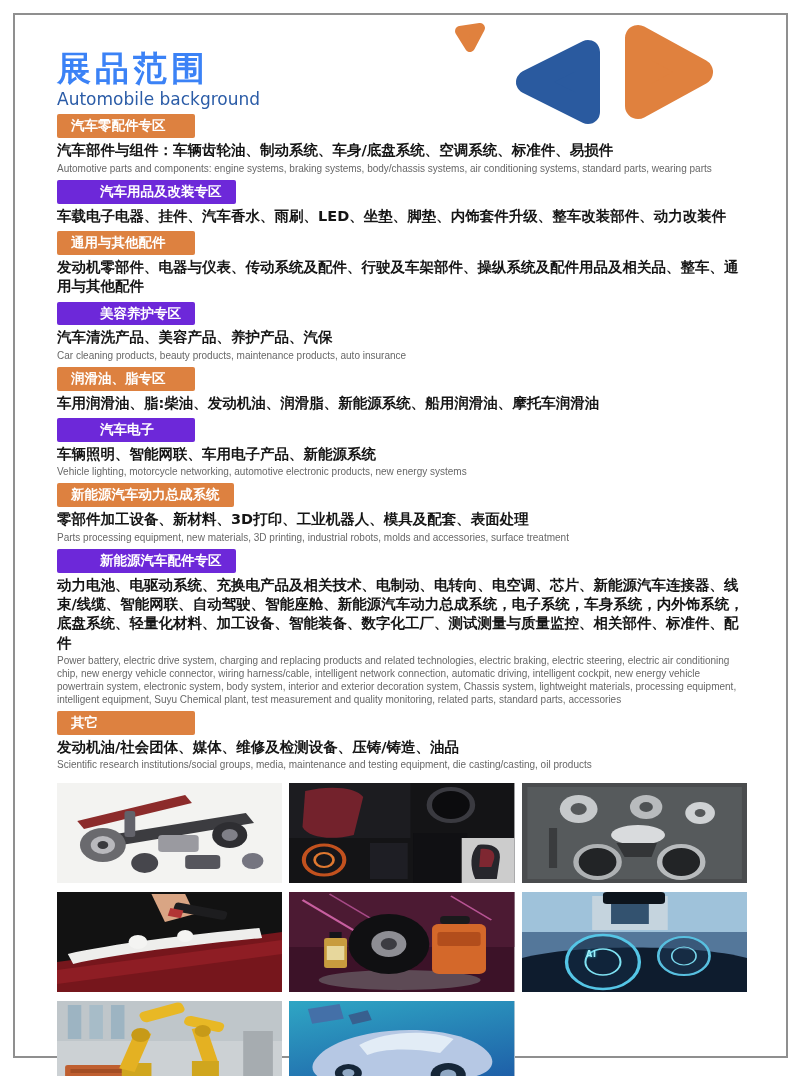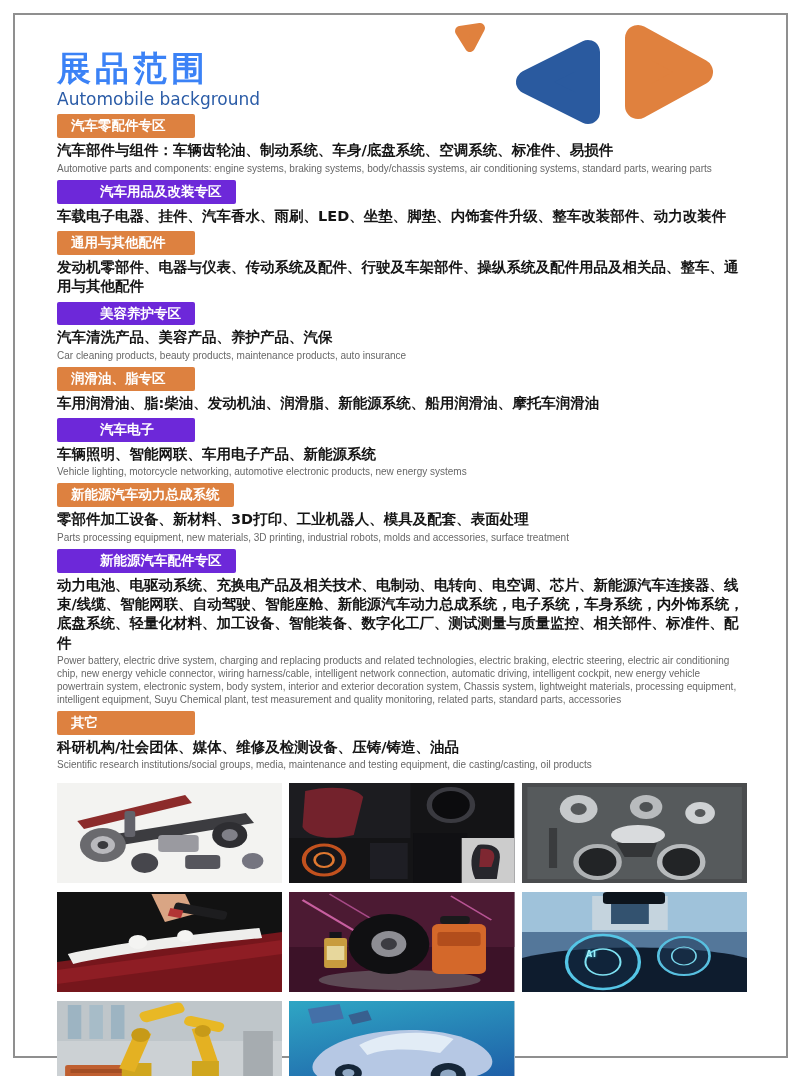"科研机构/社会团体、媒体、维修及检测设备、压铸/铸造、油品" p.cn { text: 科研机构/ -> 发动机油/ }
